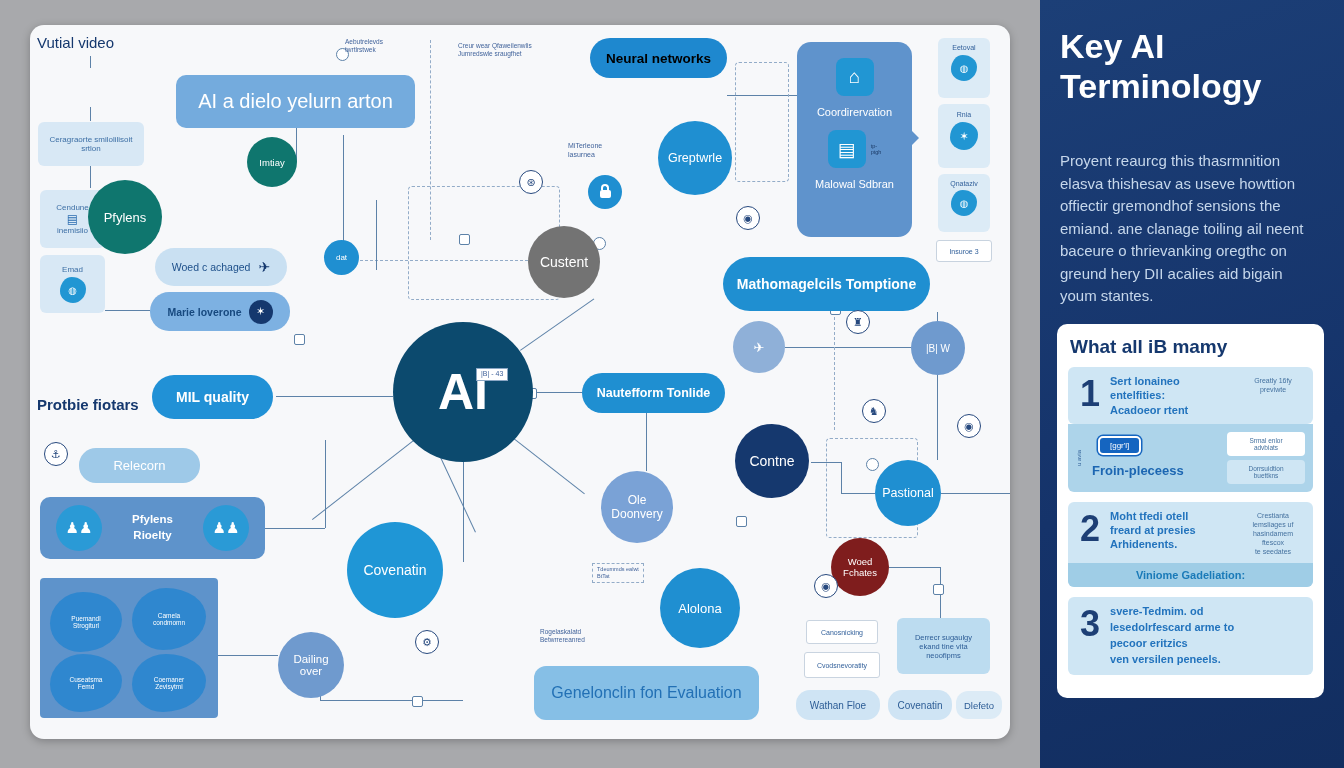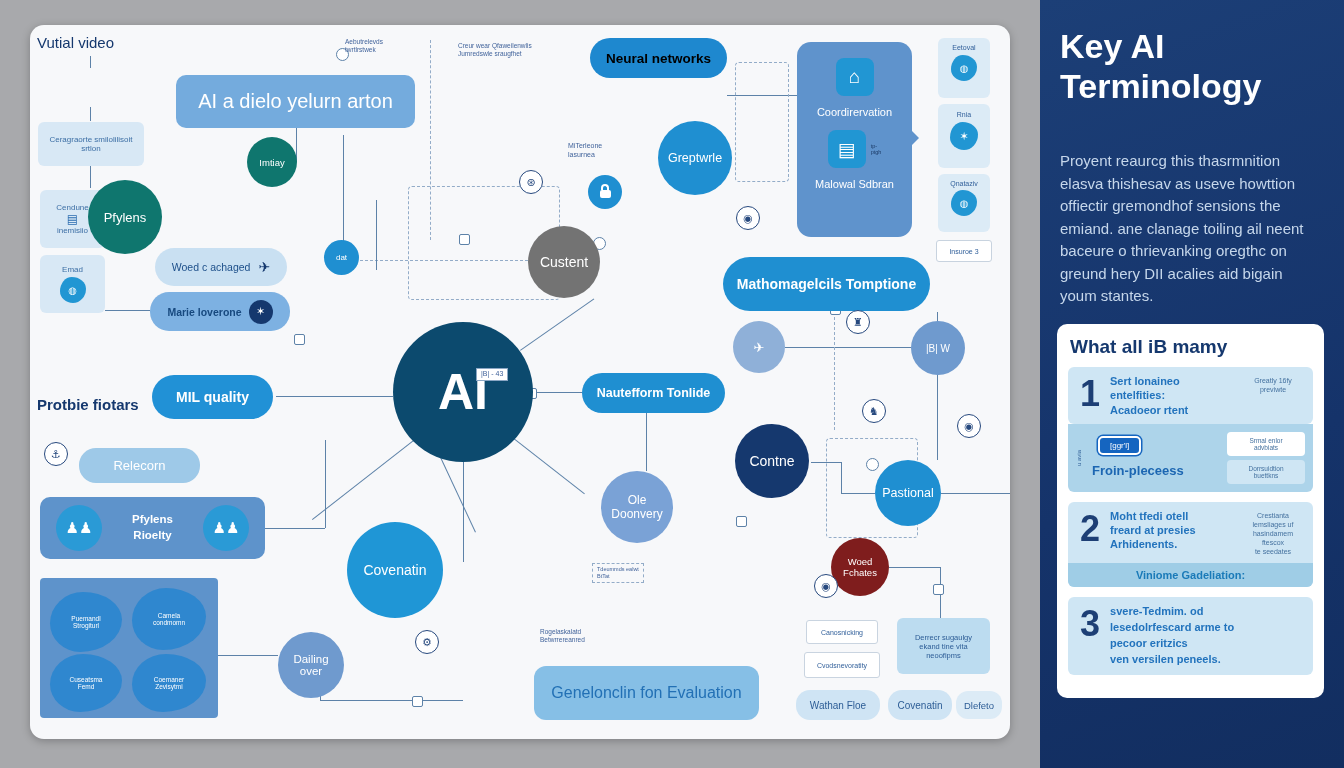"Alolona" div.circ { html: none -> <div>Alolona</div> }
